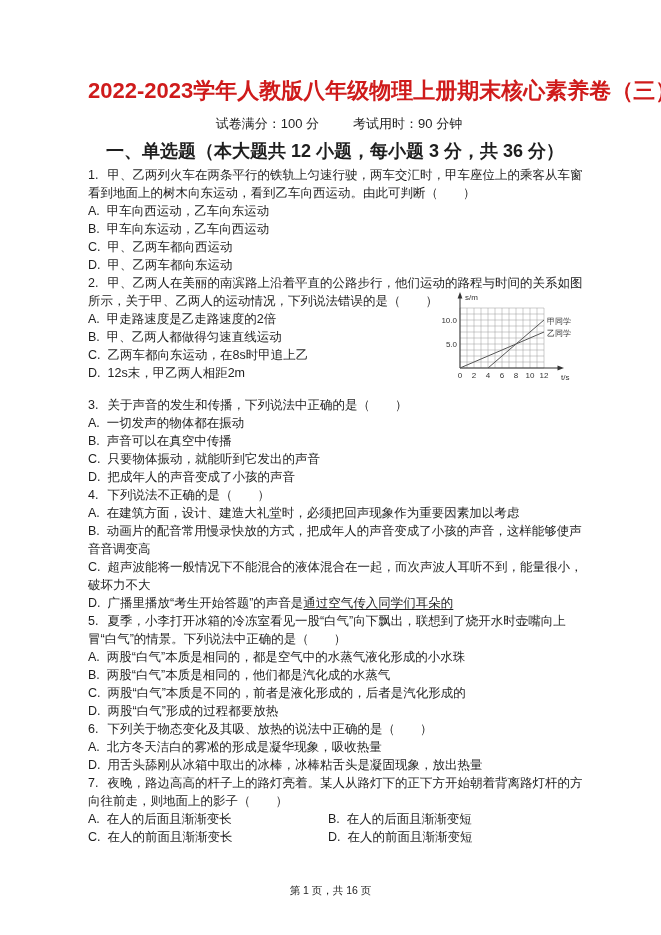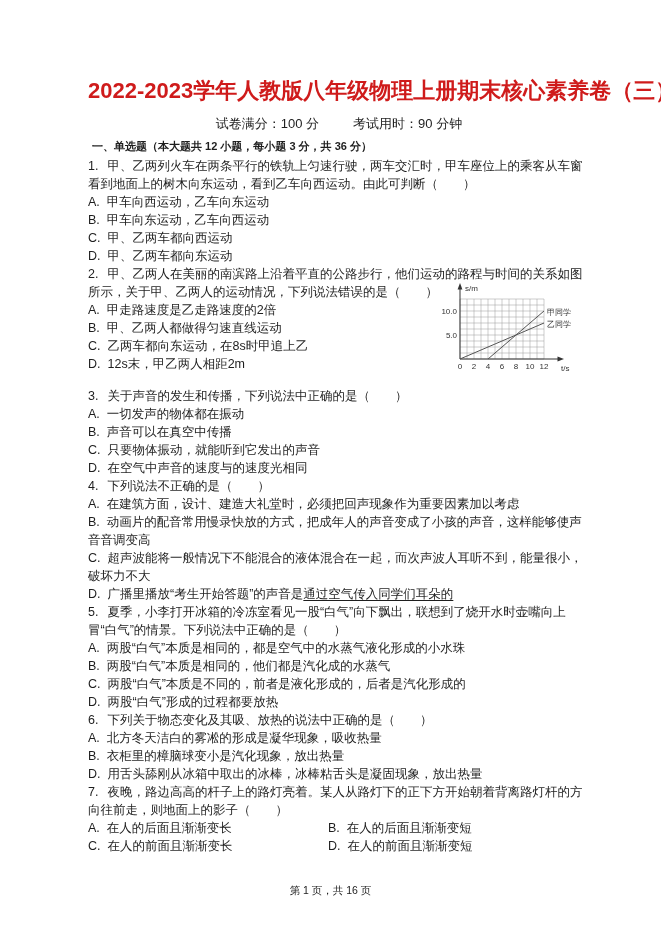"一、单选题（本大题共 12 小题，每小题 3 分，共" .section { font-size: 11px -> 18px; margin: 0 0 3px 4px -> 0 0 3px 18px }
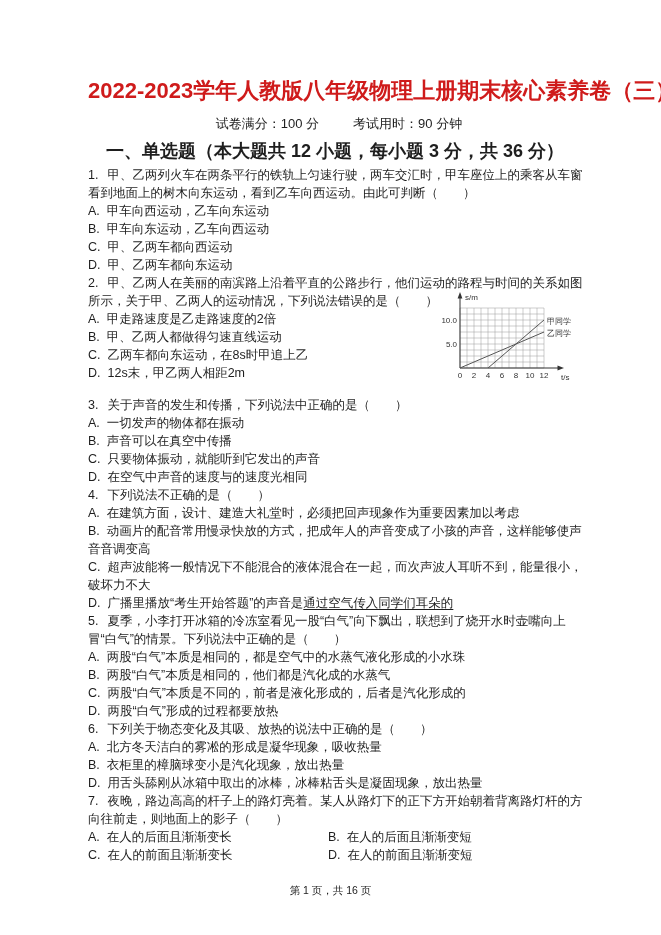"在空气中声音的速度与的速度光相同" span { text: 在空气中声音的速度与的速度光相同 -> 把成年人的声音变成了小孩的声音 }
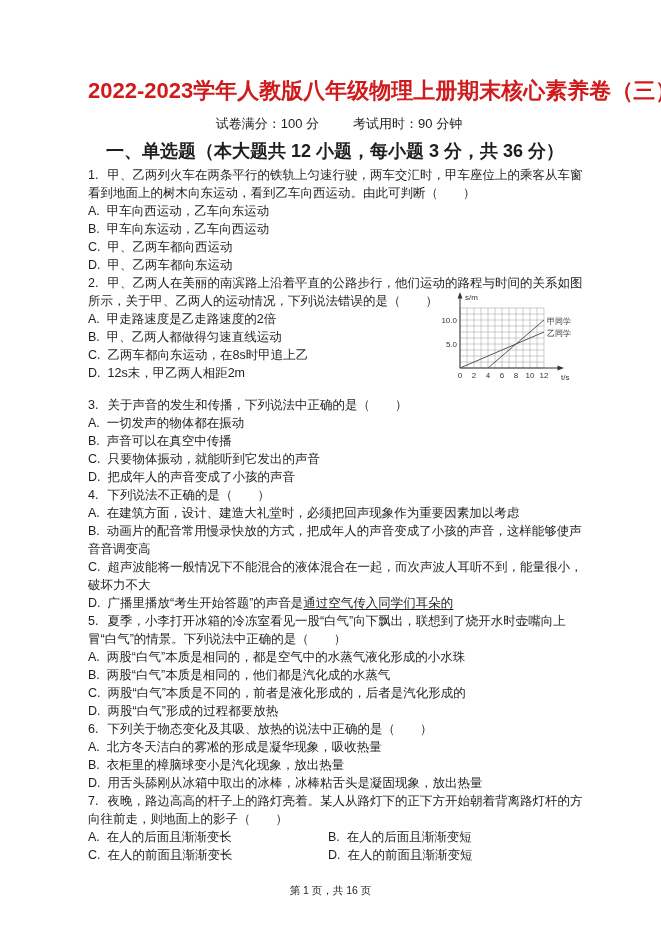"B. 衣柜里的樟脑球变小是汽化现象，放出热量" div.opt { html: <div><span>B.</span><span>衣柜里的樟脑球变小是汽化现象，放出热量</span></div> -> none }
